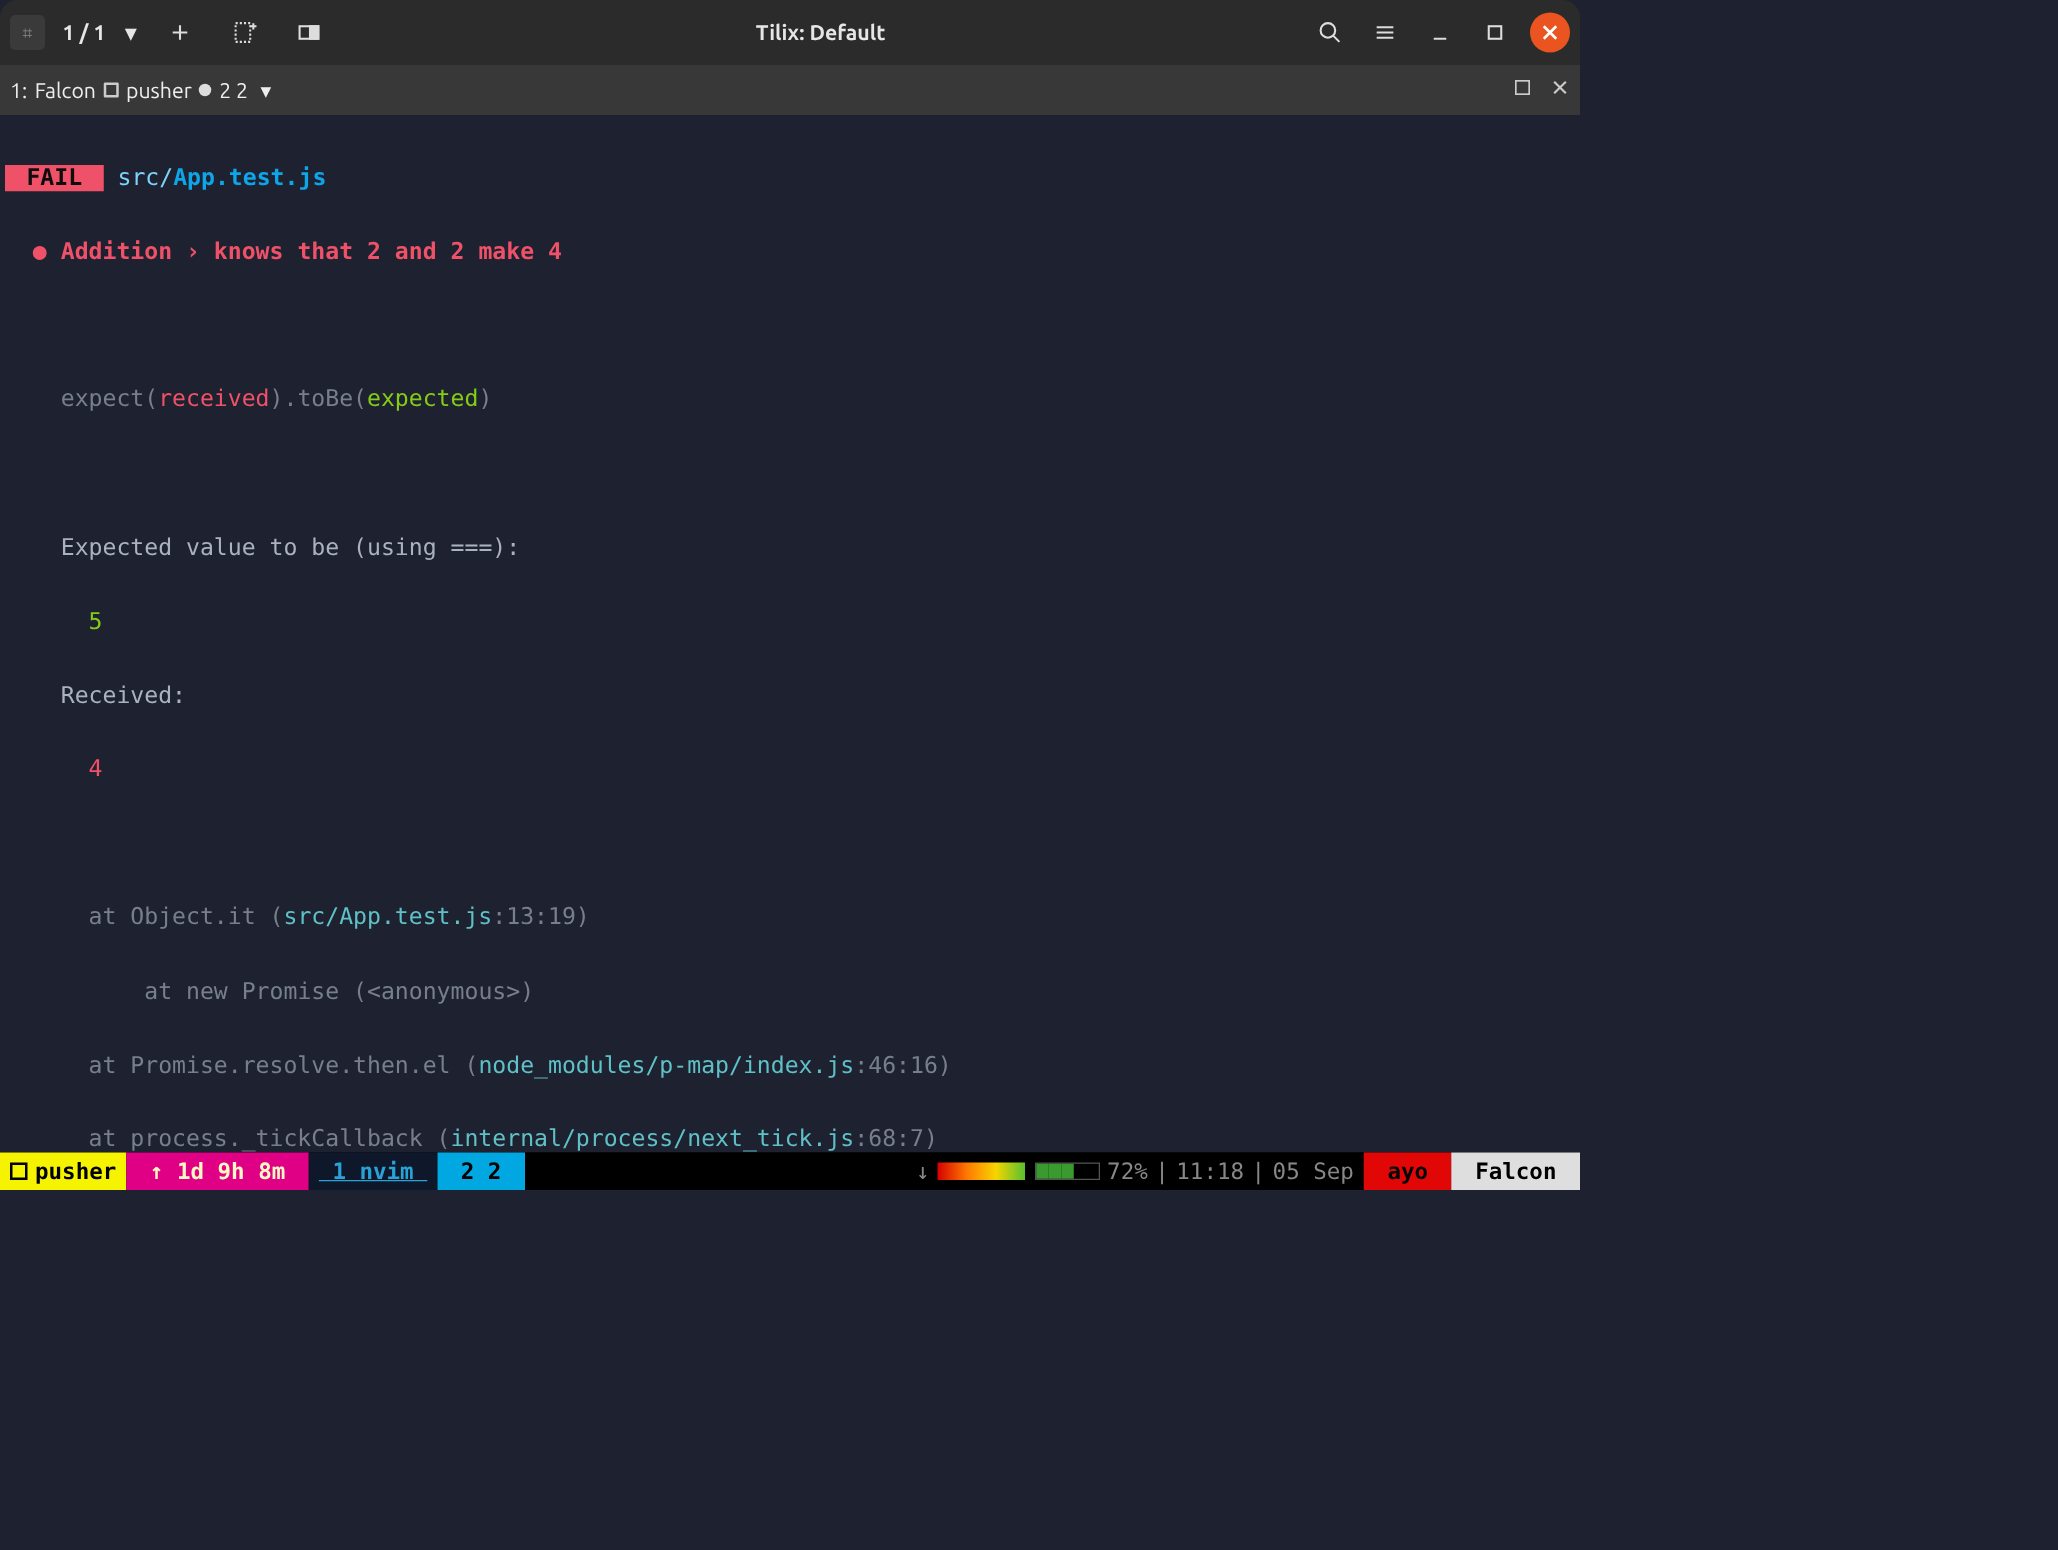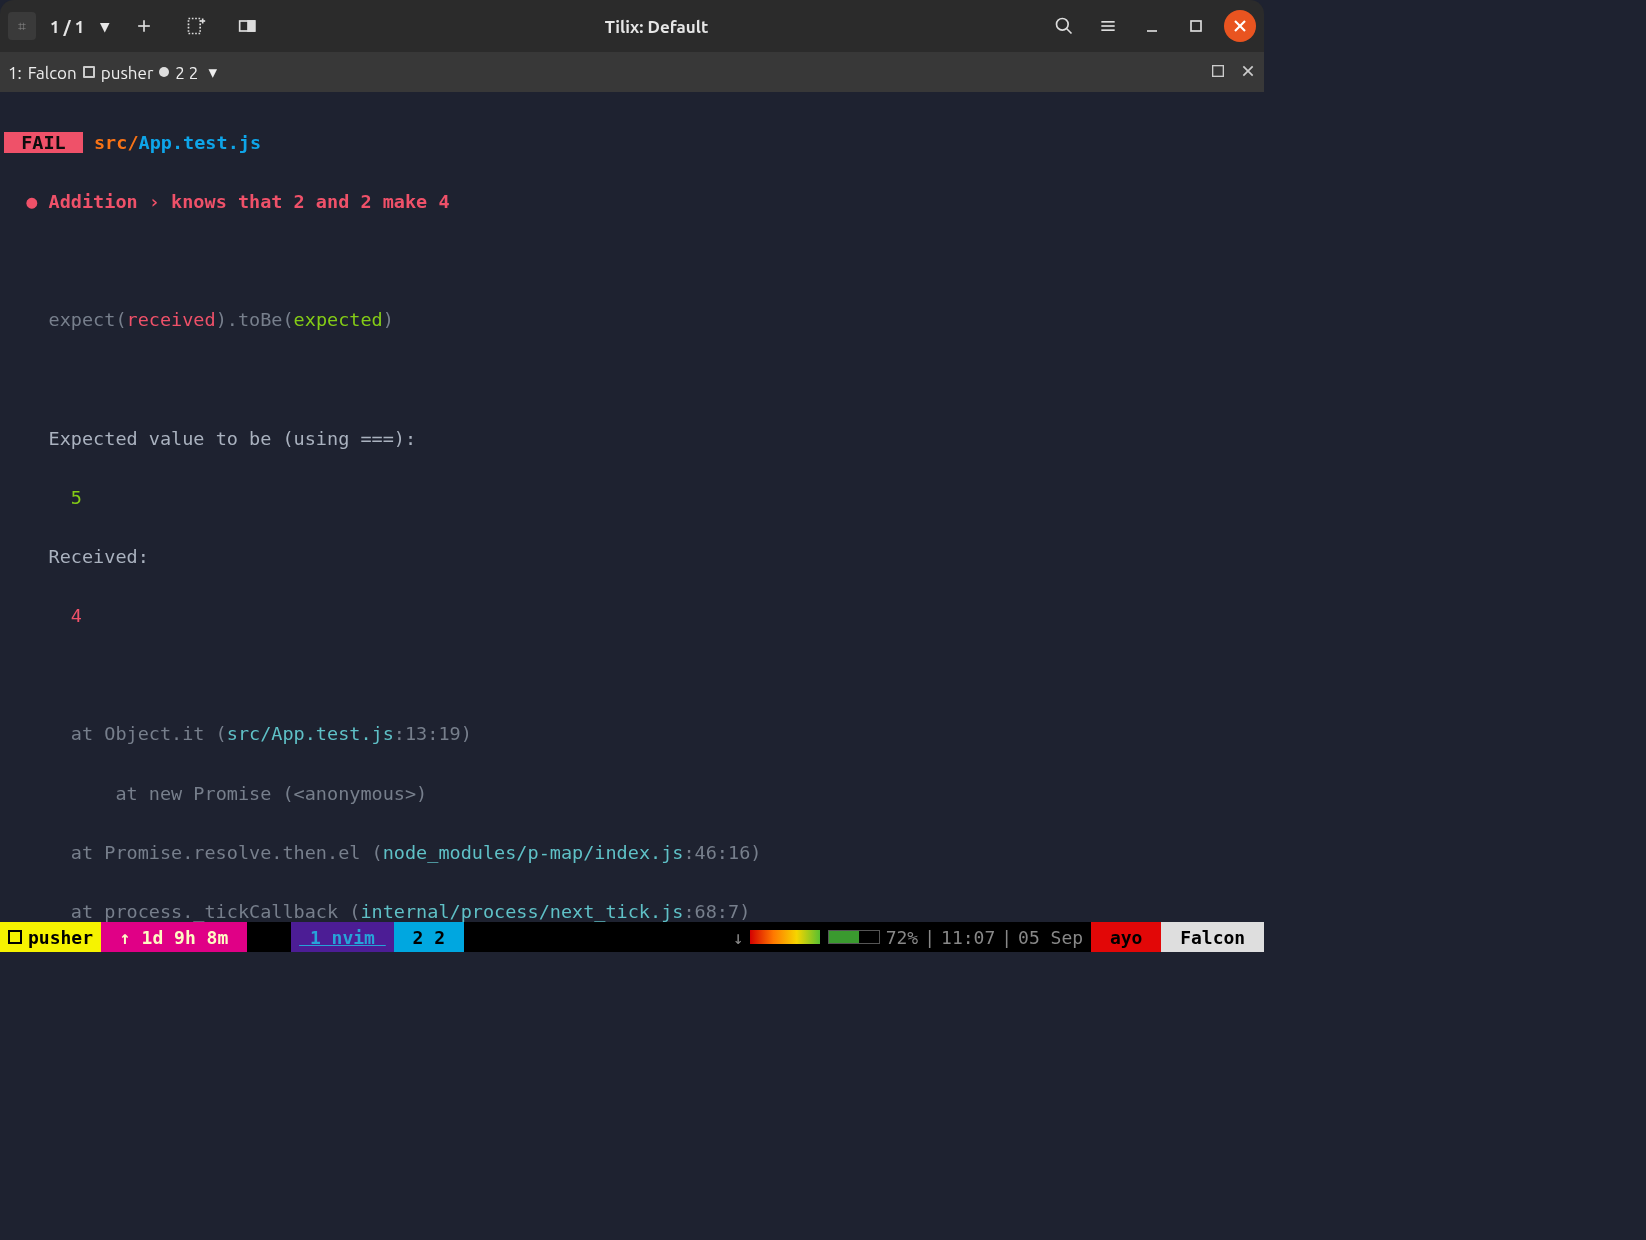"src/" .path-dim { color: #f97316 -> #7dd3fc; font-weight: bold -> none }
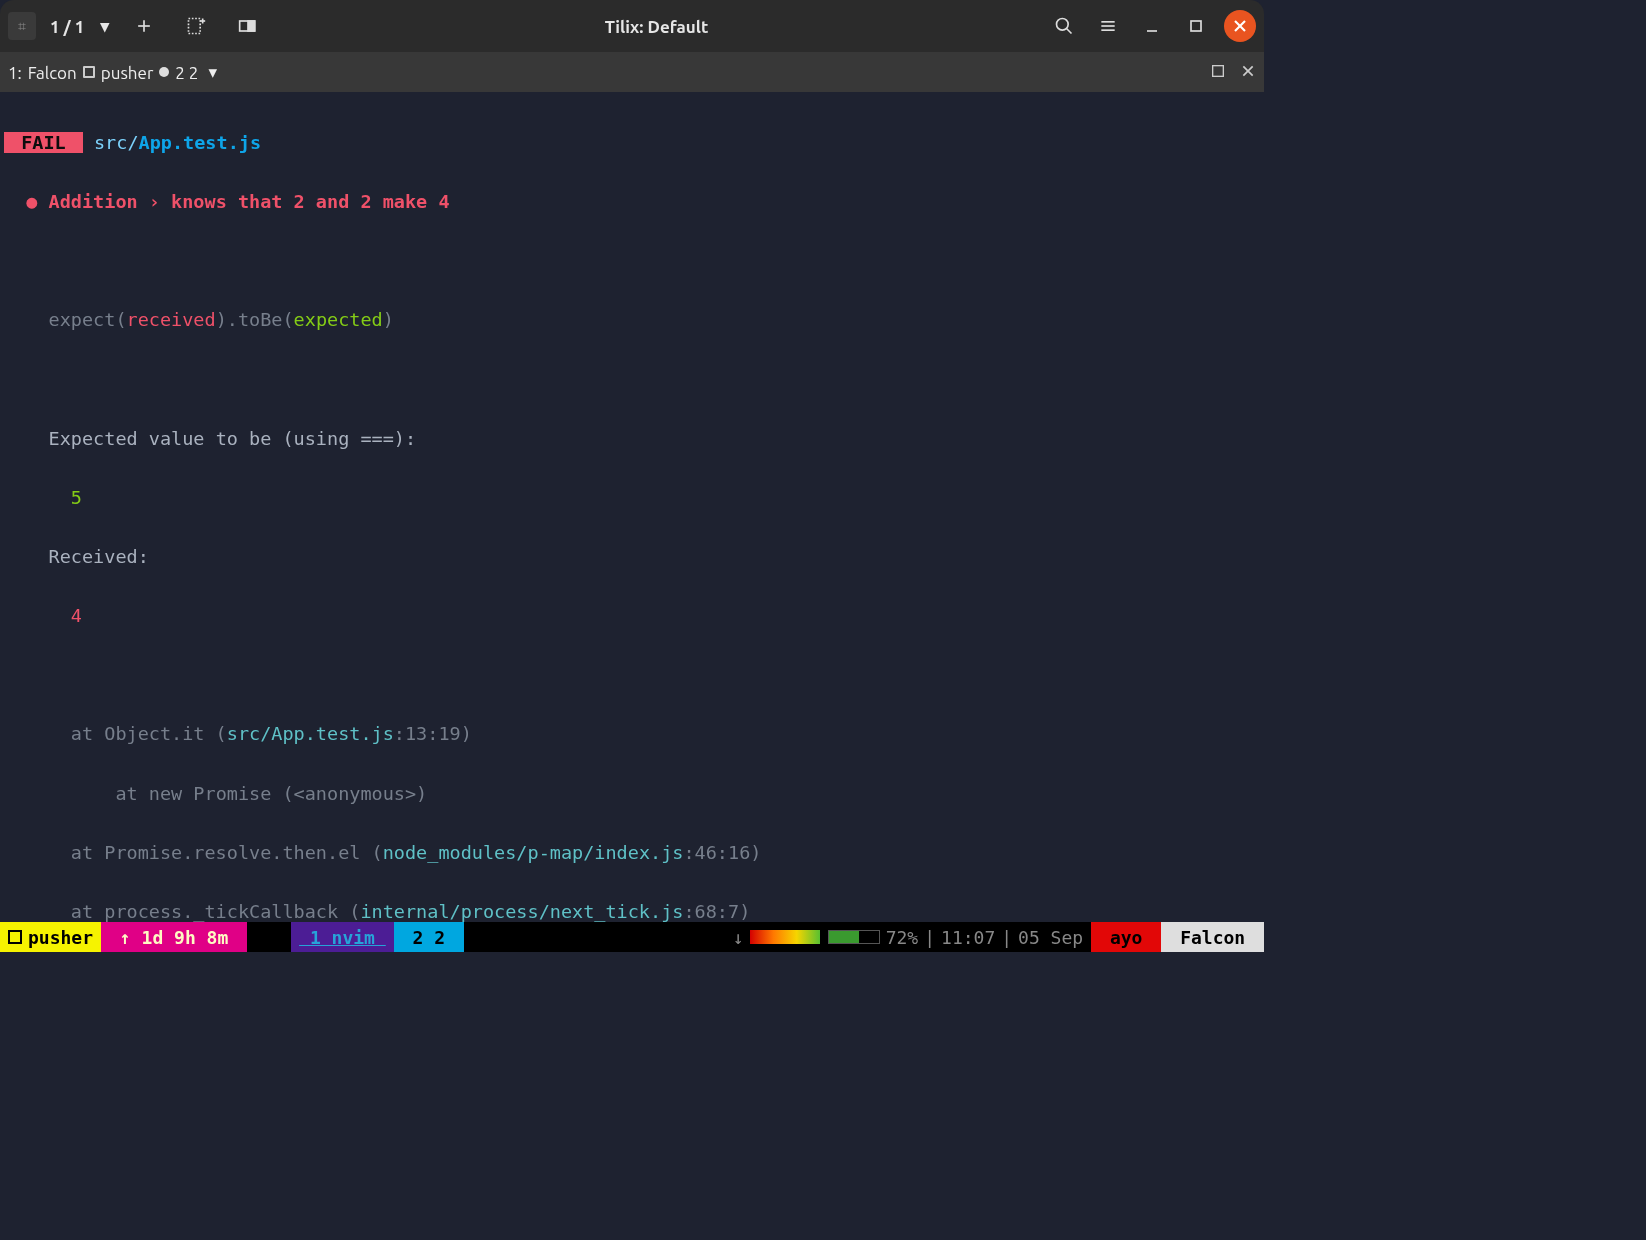"1 nvim" .sb-nvim { background: #4c1d95 -> #0f172a; margin-left: 44px -> none }
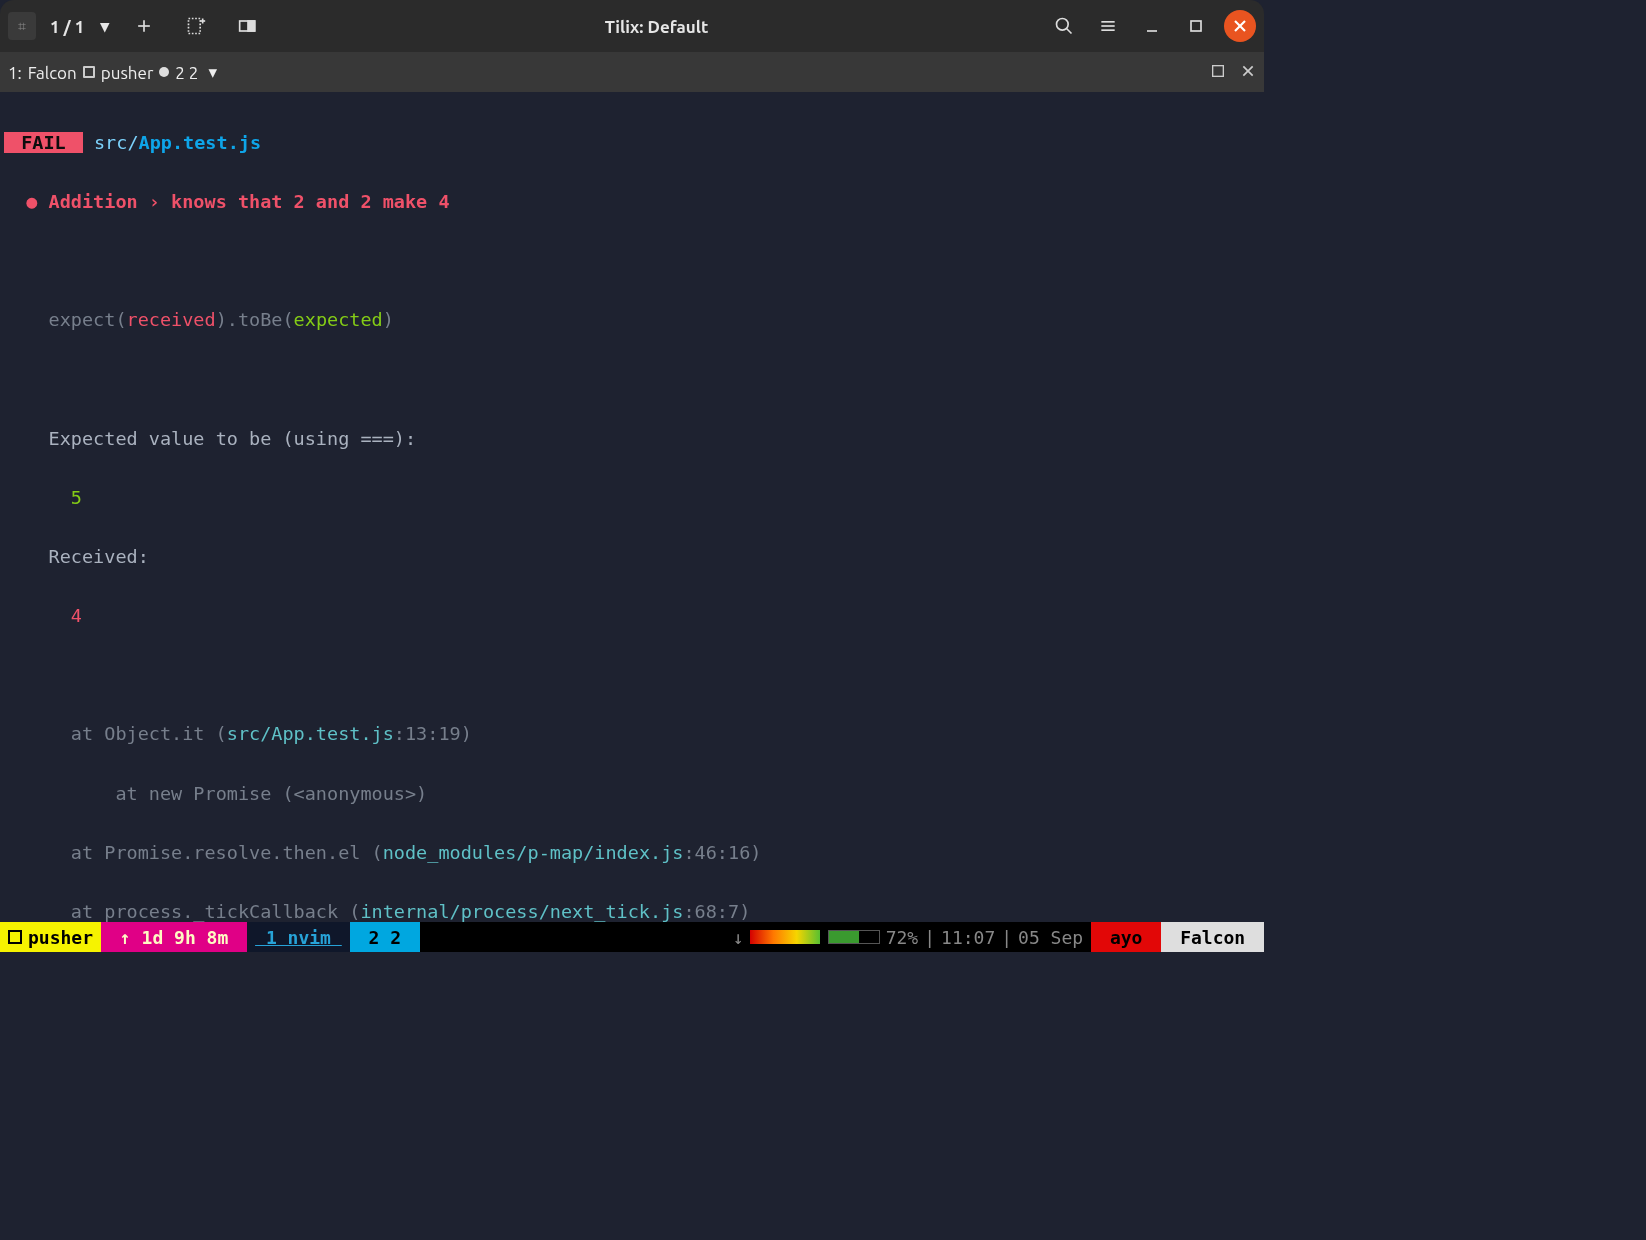"11:07" span { text: 11:07 -> 11:18 }
